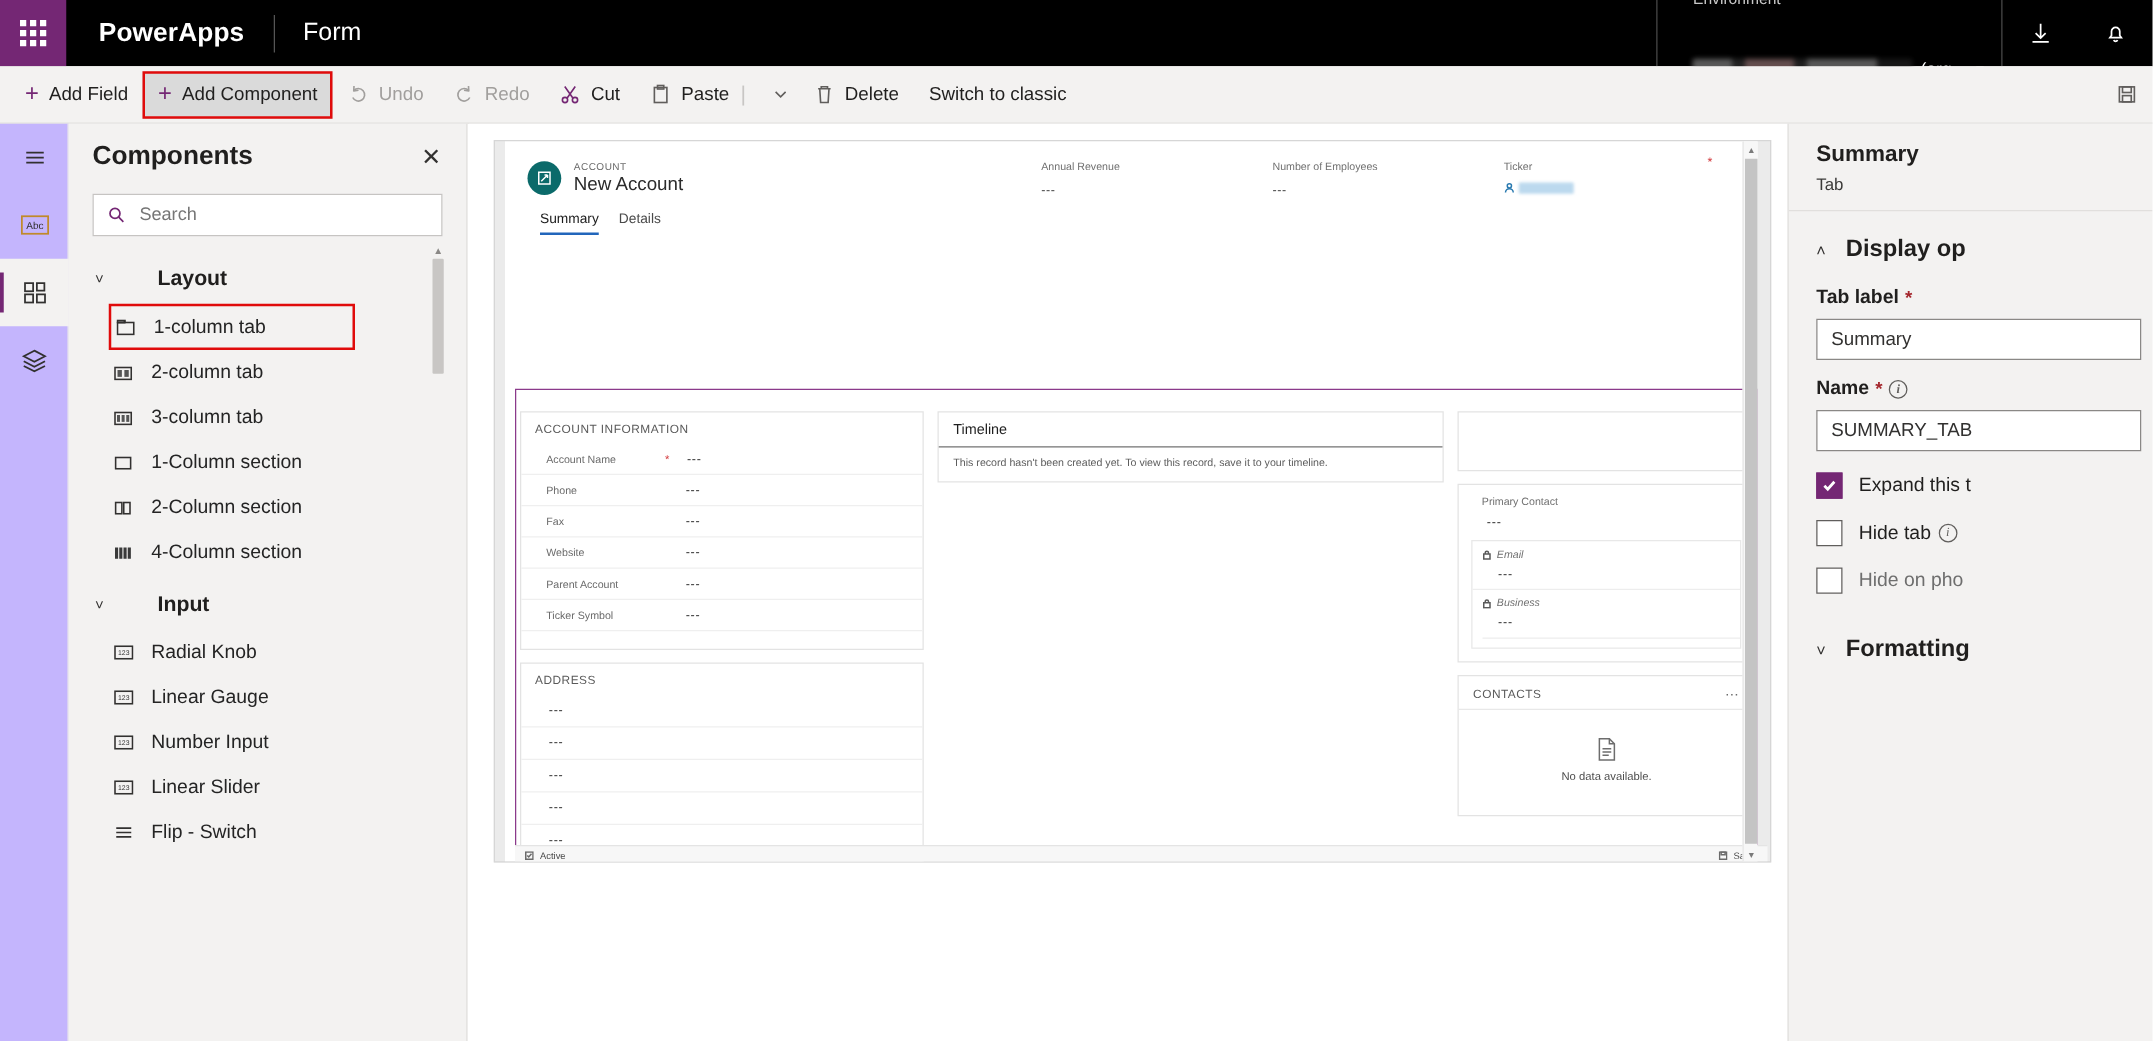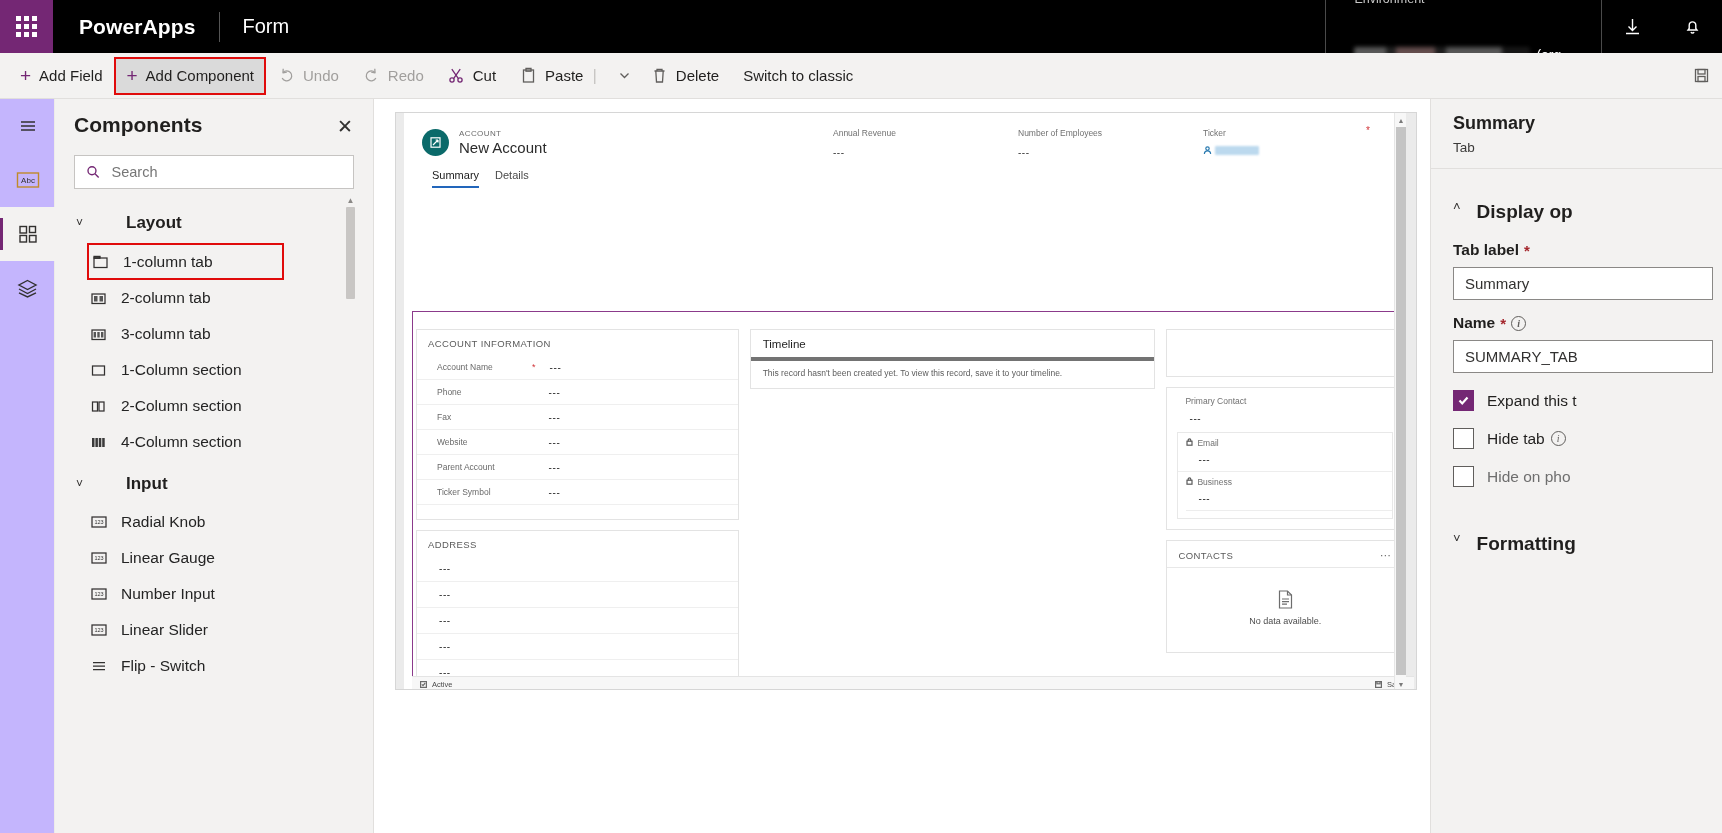"Display op" .sect-title { margin-top: 12px -> none }
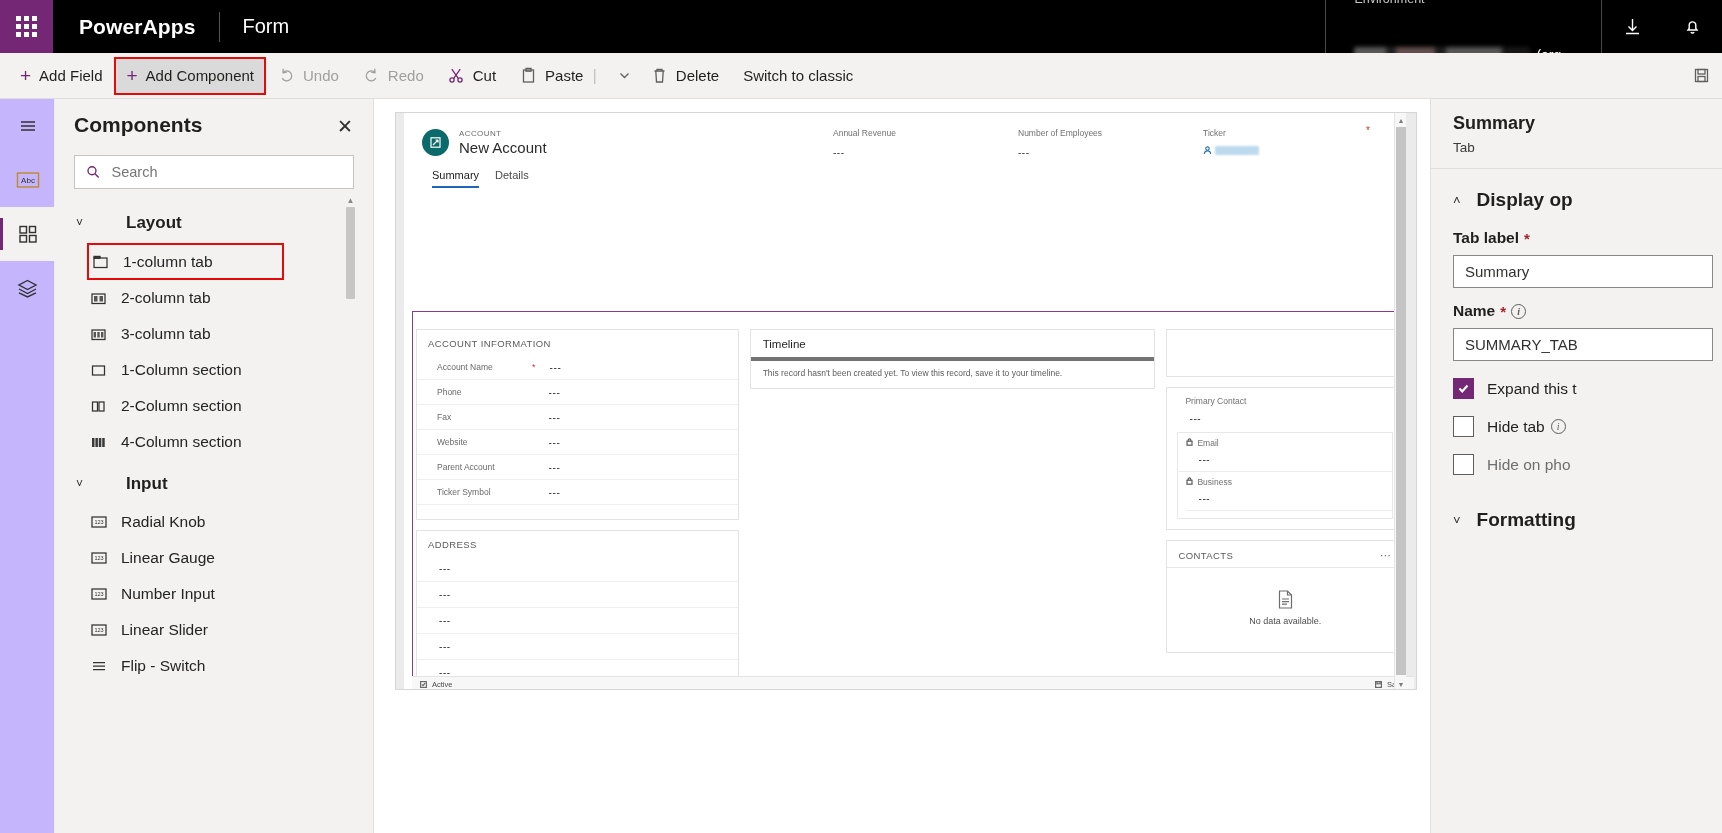"This record hasn't been created" .tlnote { border-top: 4px solid #737373 -> 1px solid #737373 }
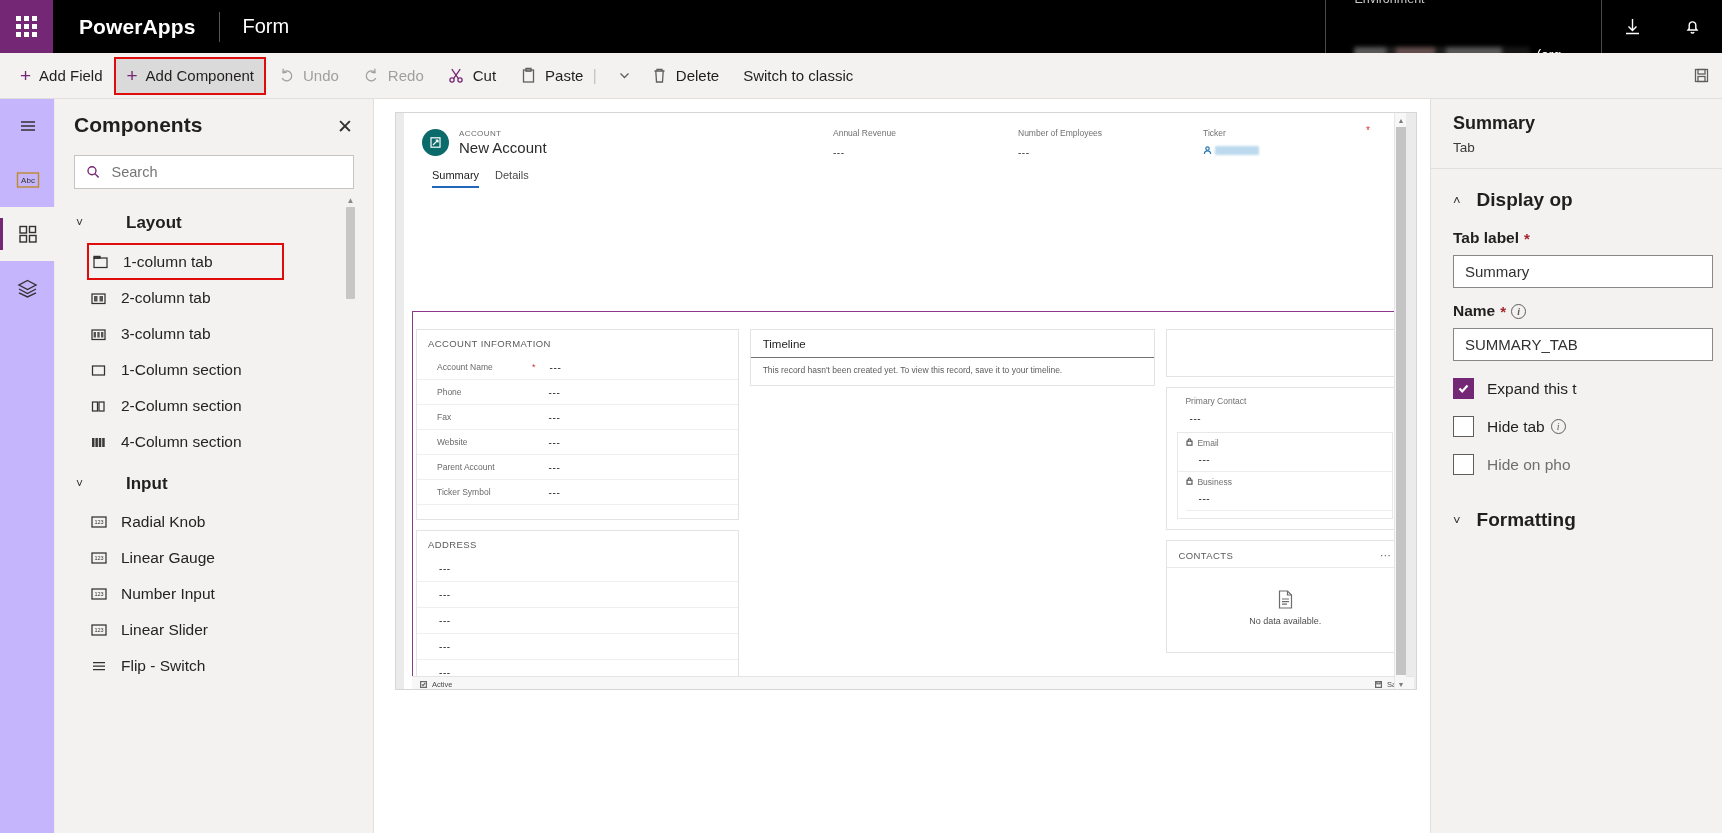"Email" .lockrow { align-items: flex-start -> flex-end; font-style: none -> italic }
